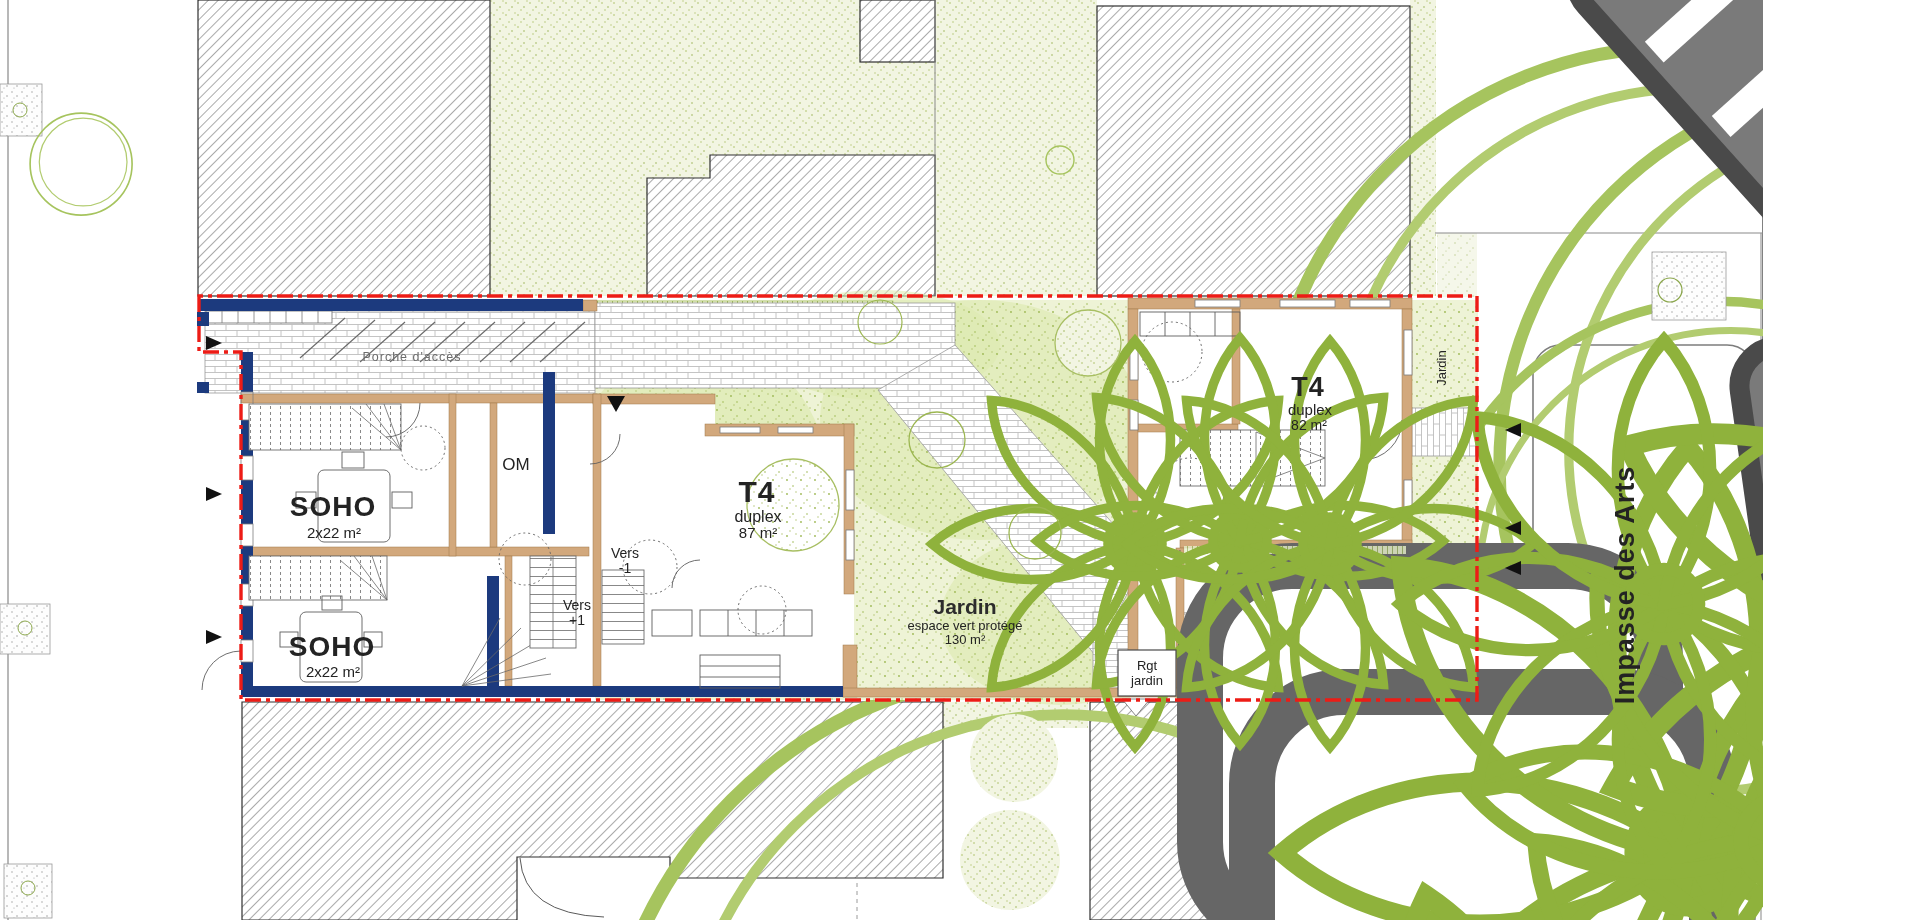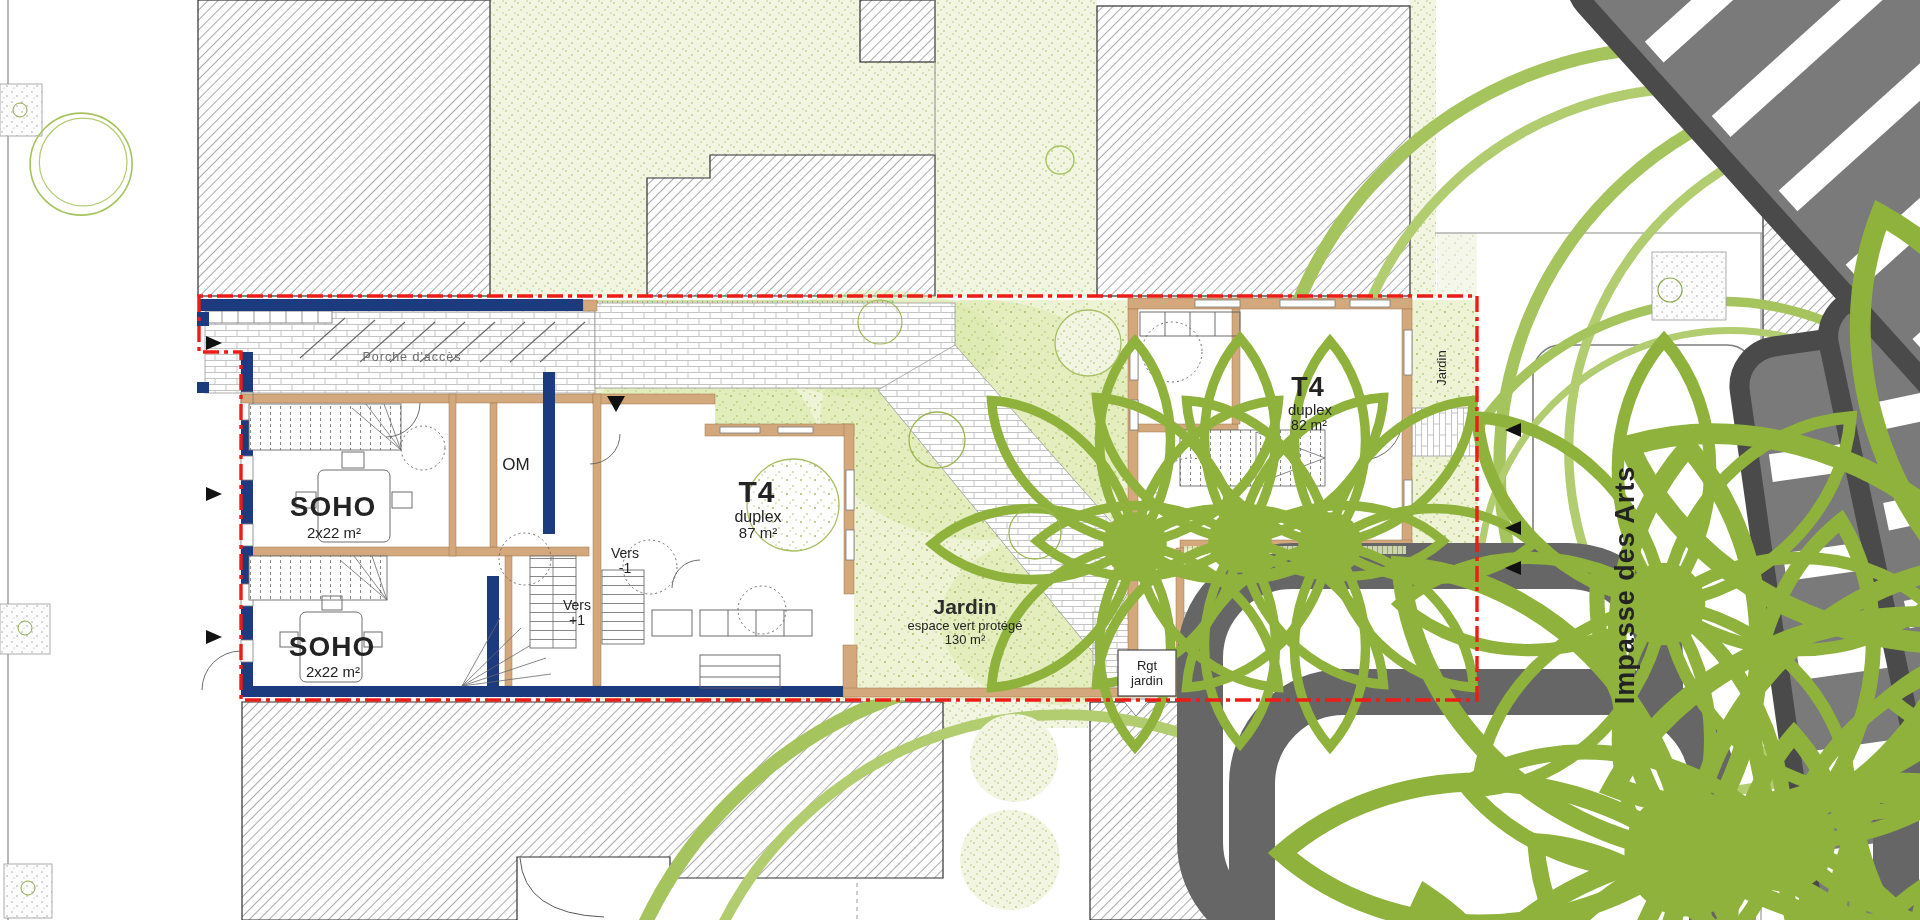"Porche d'accès" #stage { width: 1920px -> 1763px }
